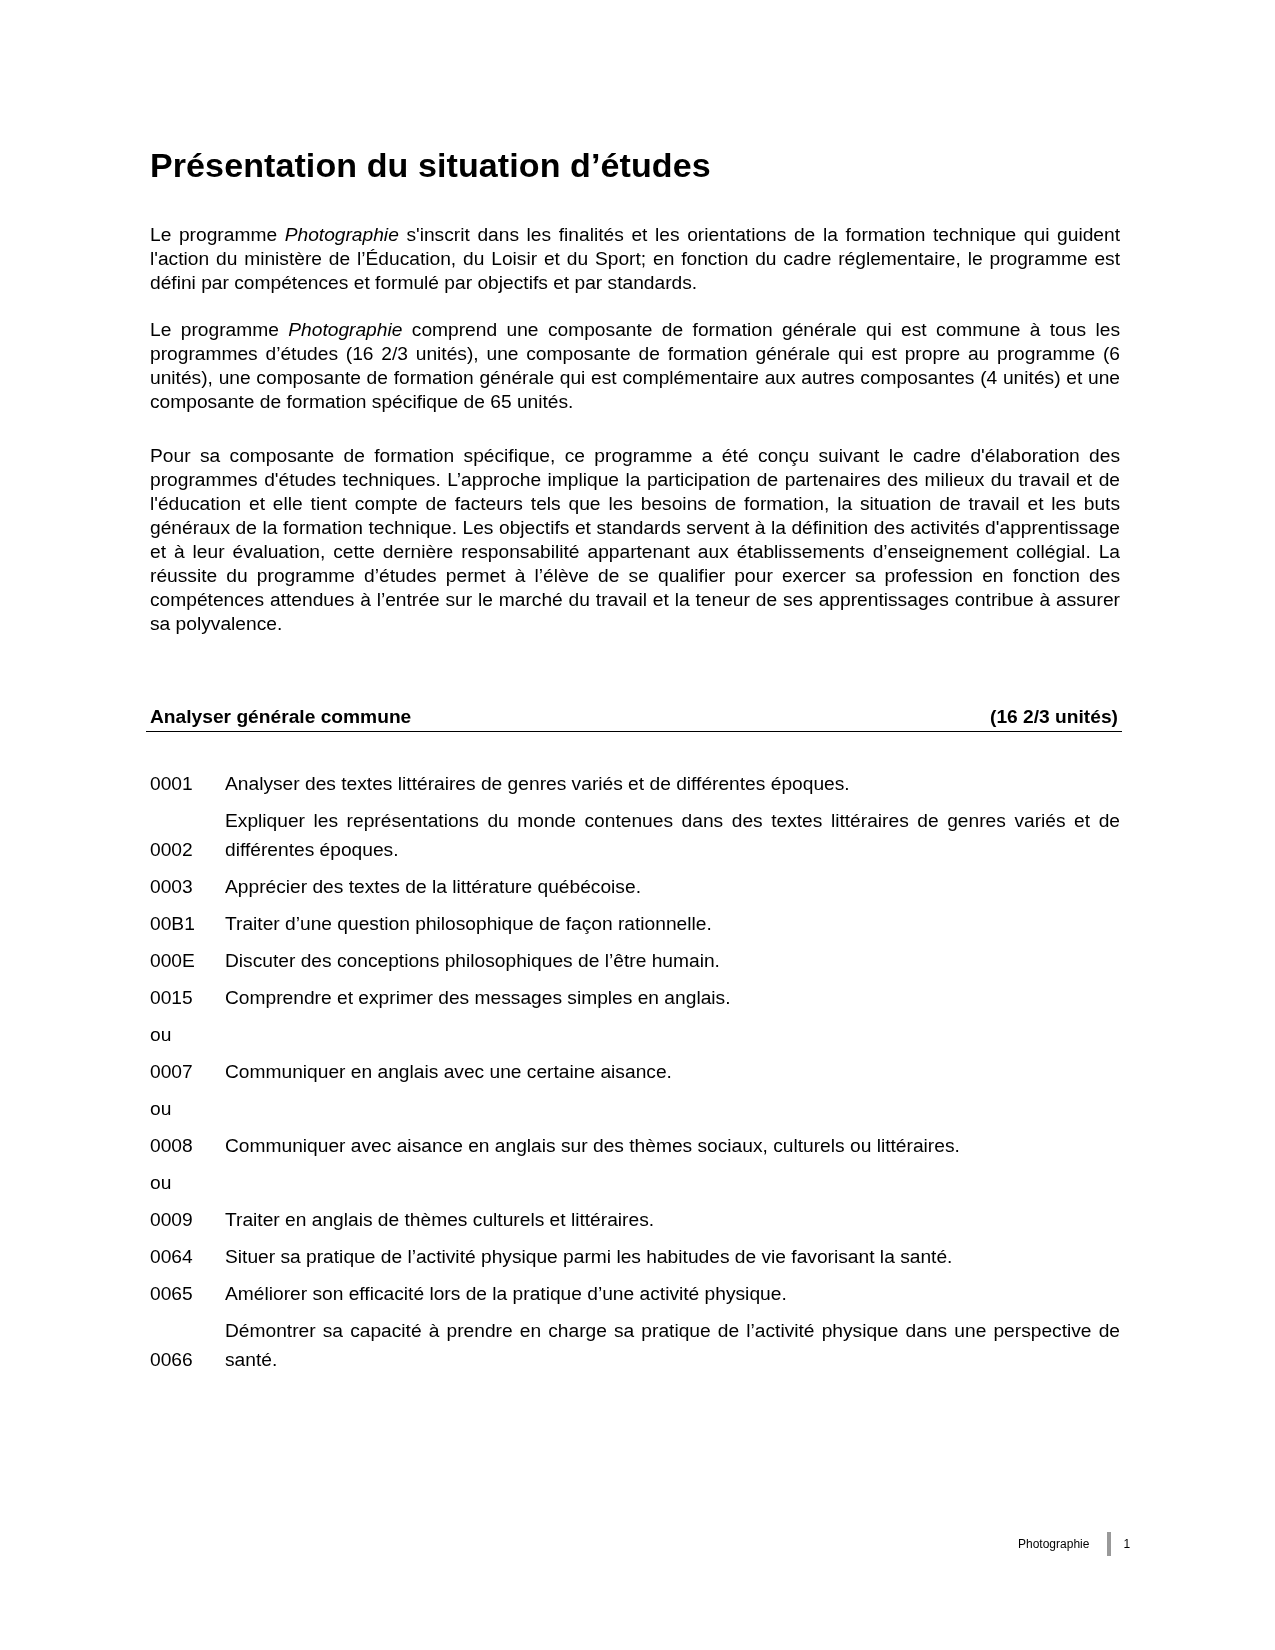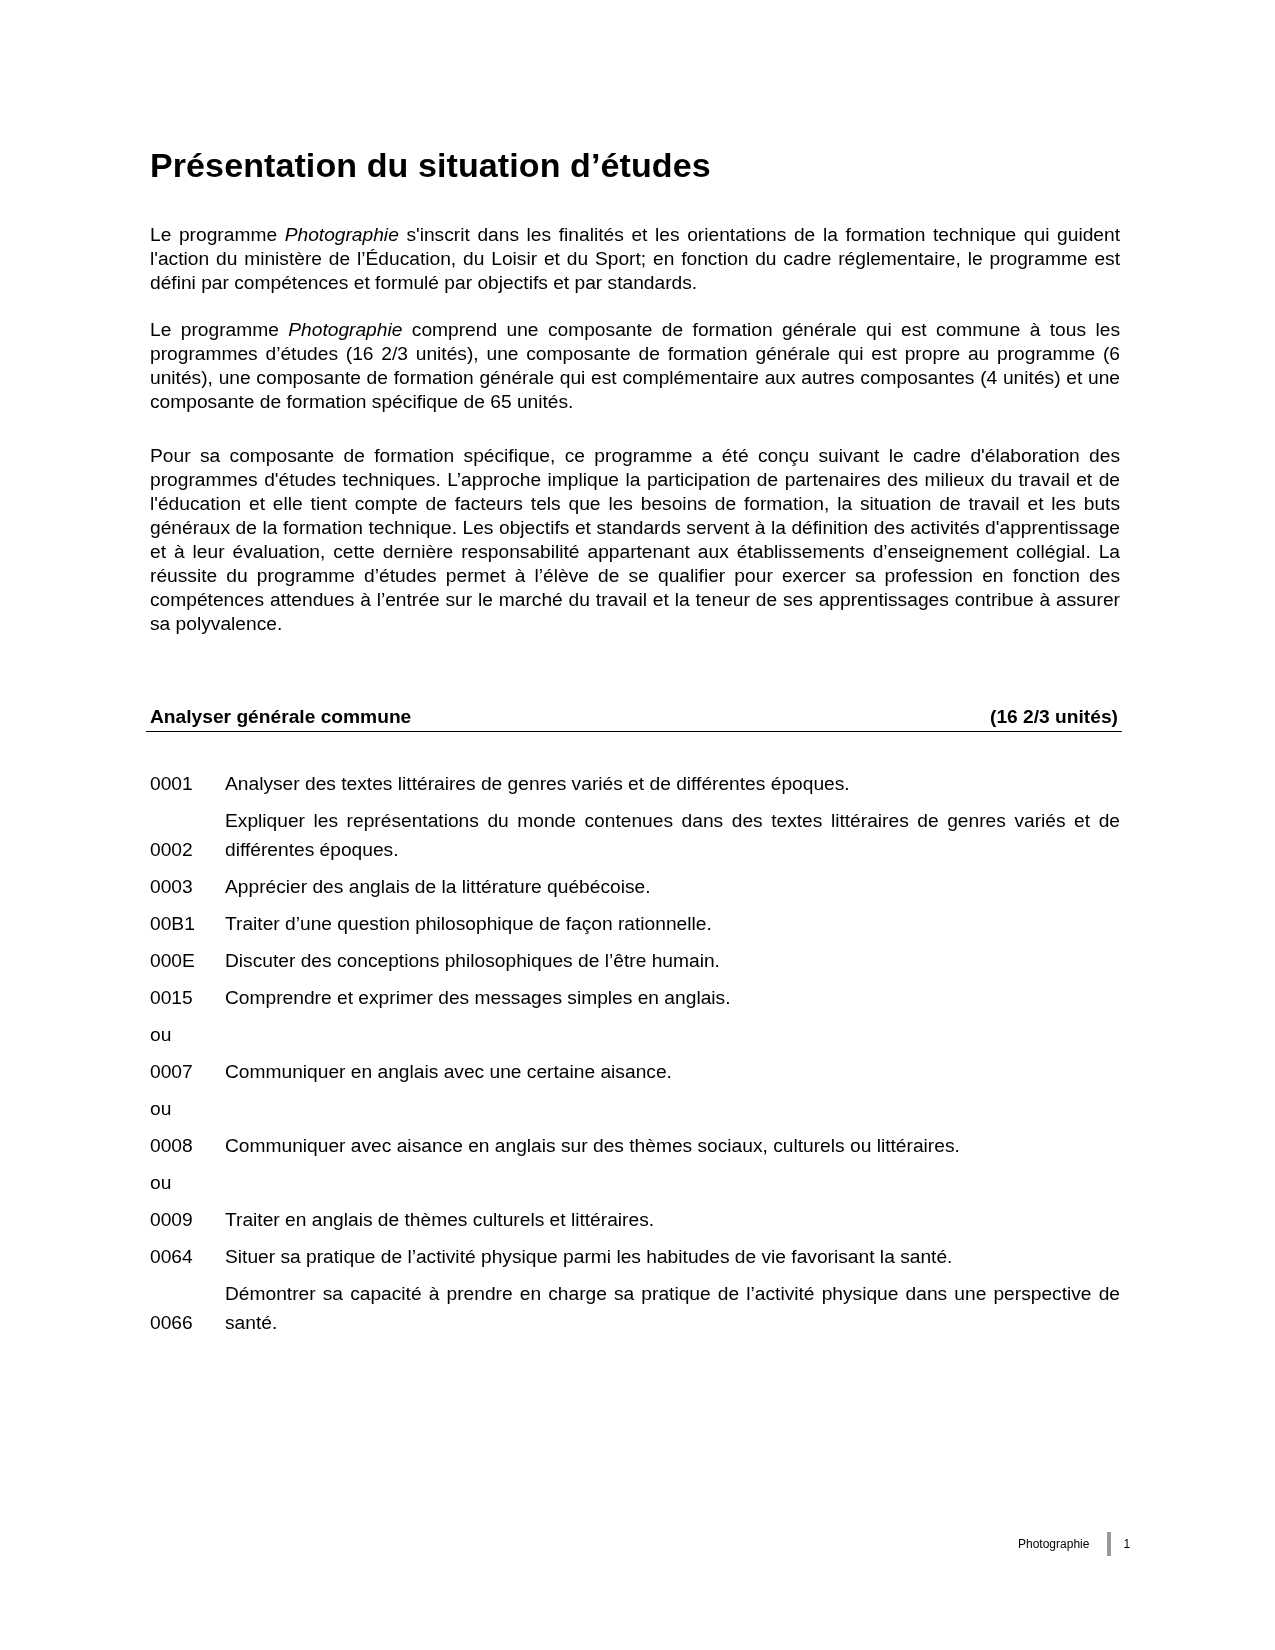"Apprécier des anglais de la" span.txt { text: anglais -> textes }
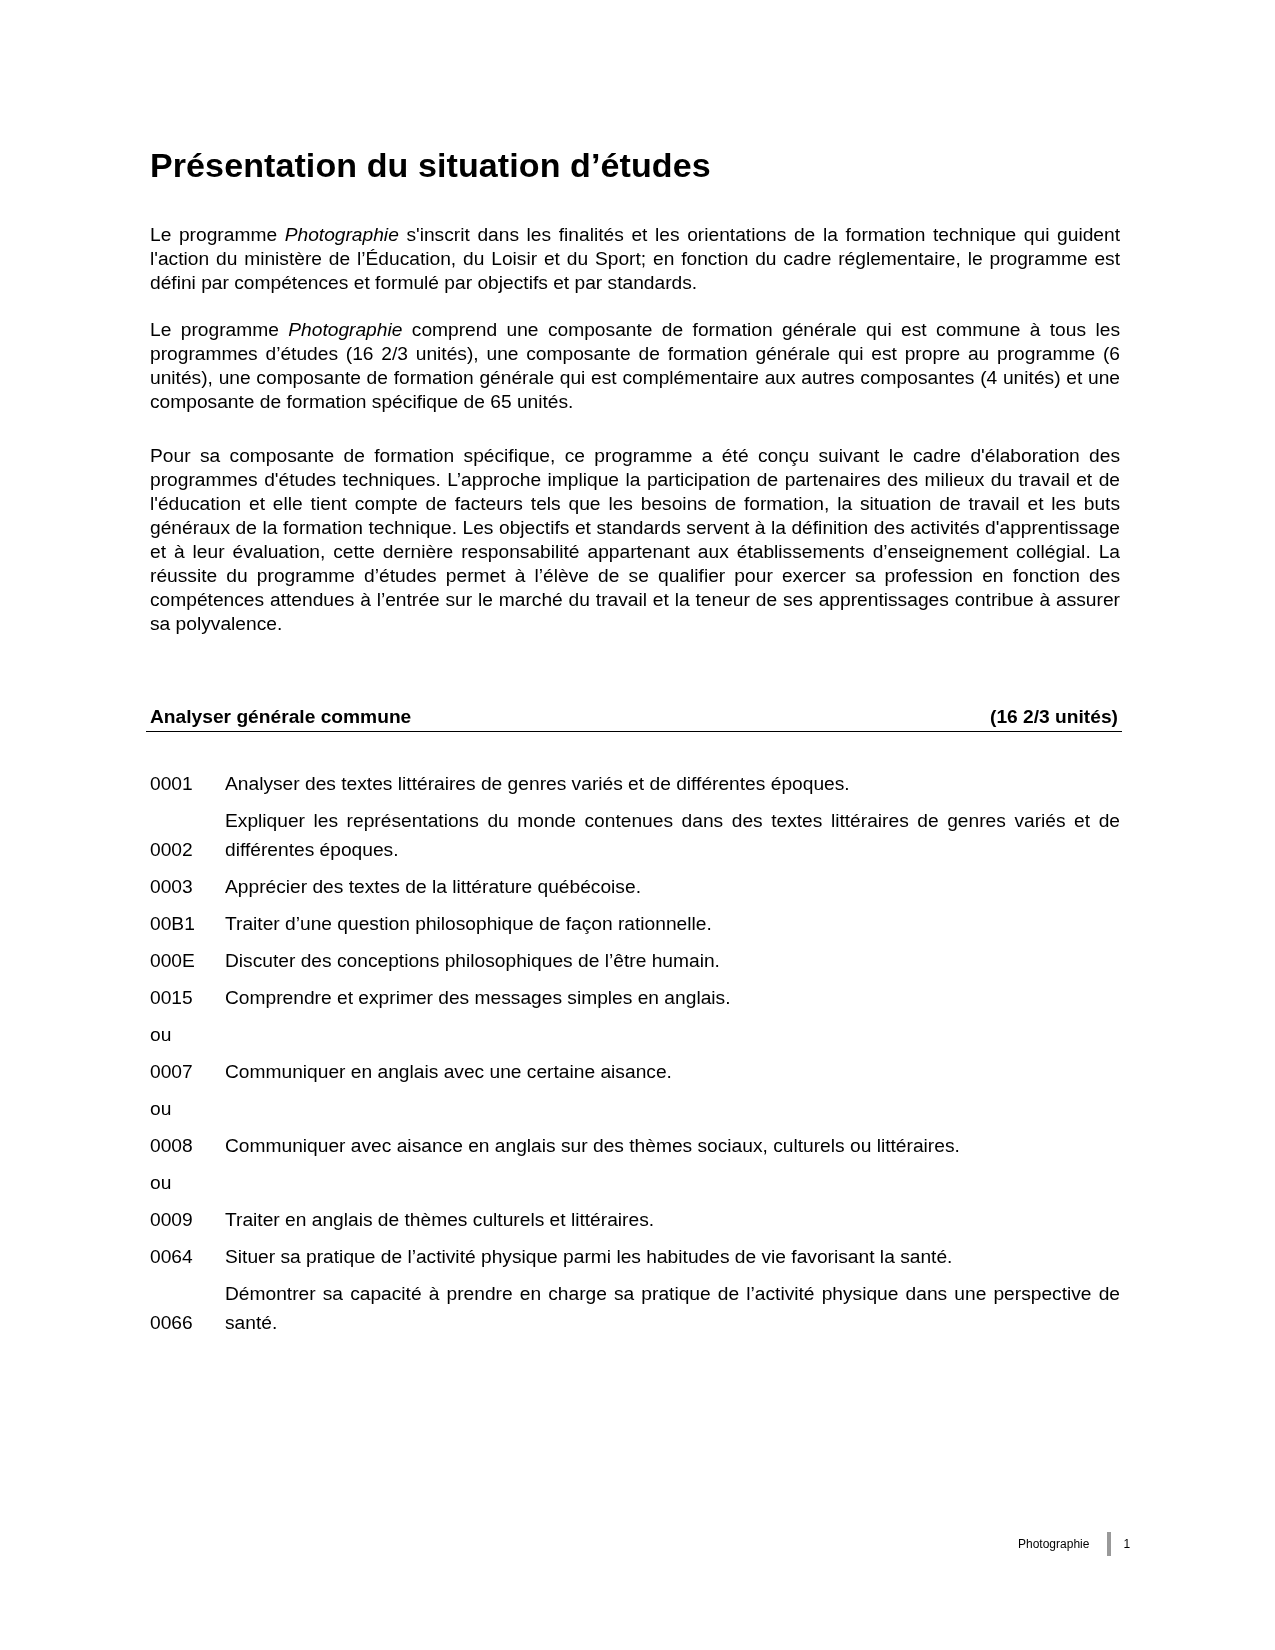"0065" div.row { html: none -> <div> <span>0065</span> <span>Améliorer son efficacité lors de la pratique d’une activité physique.</span> </div> }
